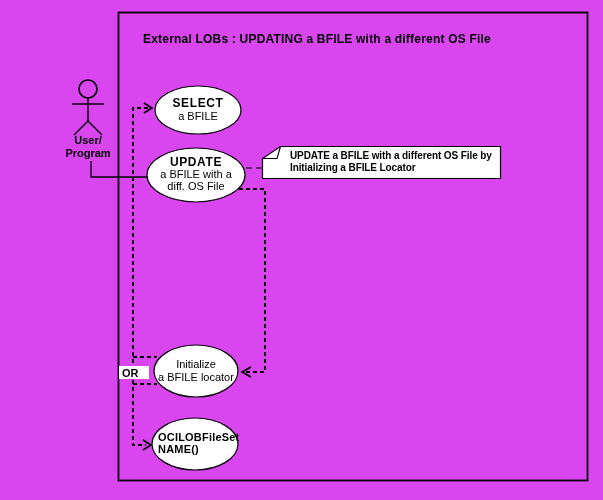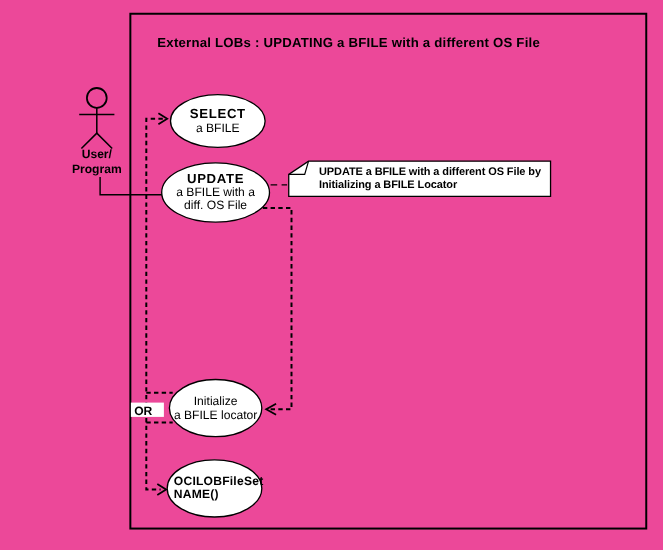"External LOBs : UPDATING a" #canvas { background: #ec4899 -> #d946ef }
